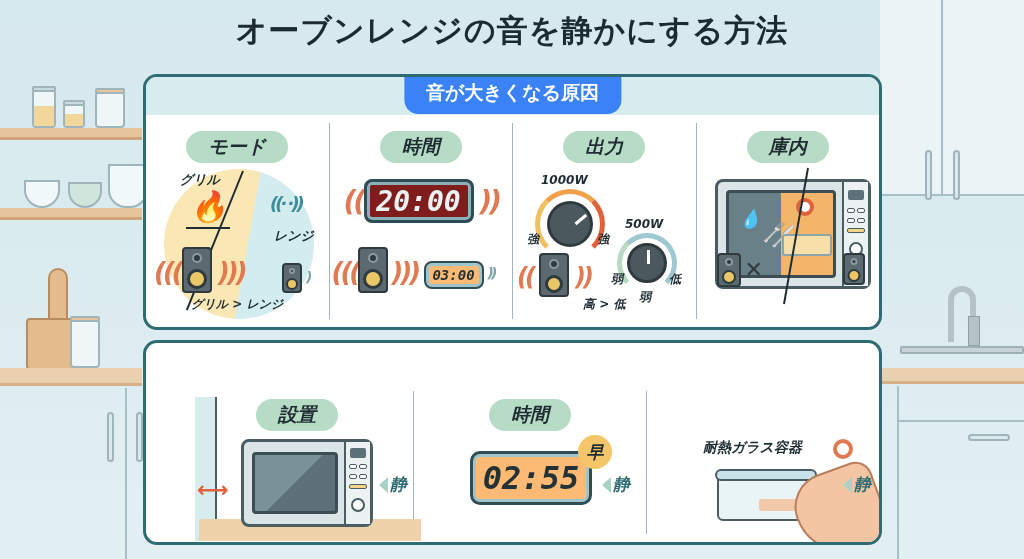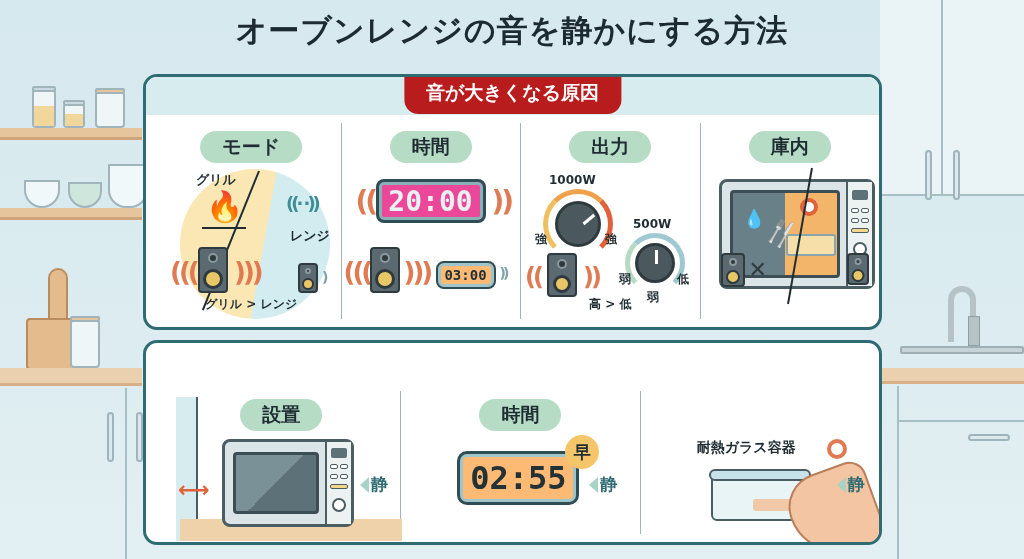"音が大きくなる原因" .section-tab { background: #b91c1c -> #3b82f6 }
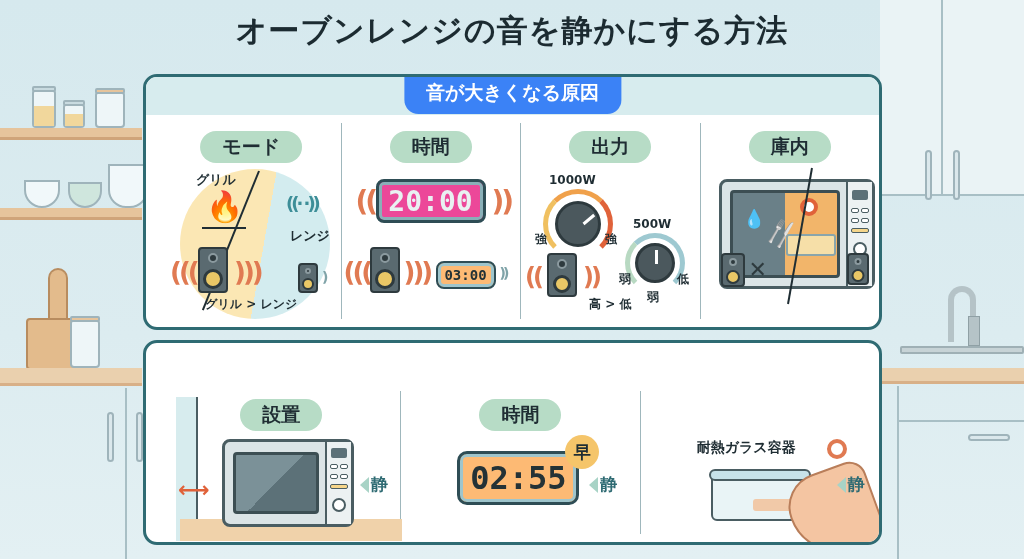"モード" .cols { font-style: none -> italic; left: 16px -> 0 }
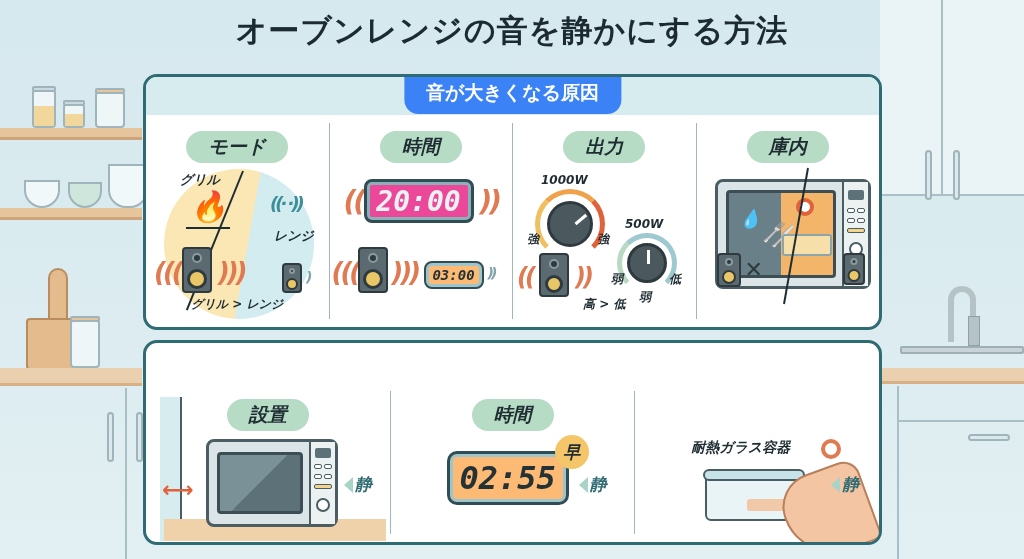"20:00" .lcd.dark { background: #ec4899 -> #7f1d1d }
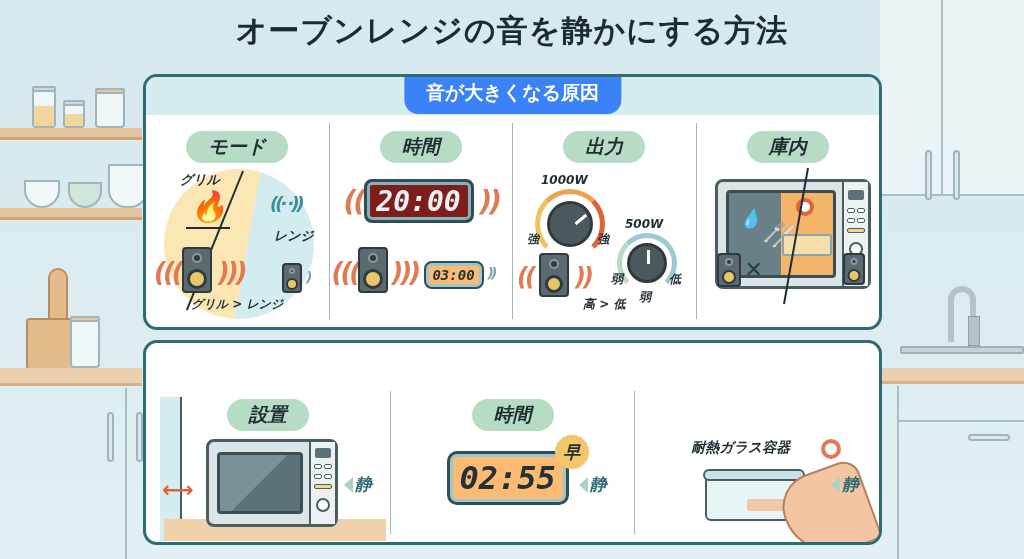"設置" .panel.bottom .cols { margin-left: none -> 35px }
